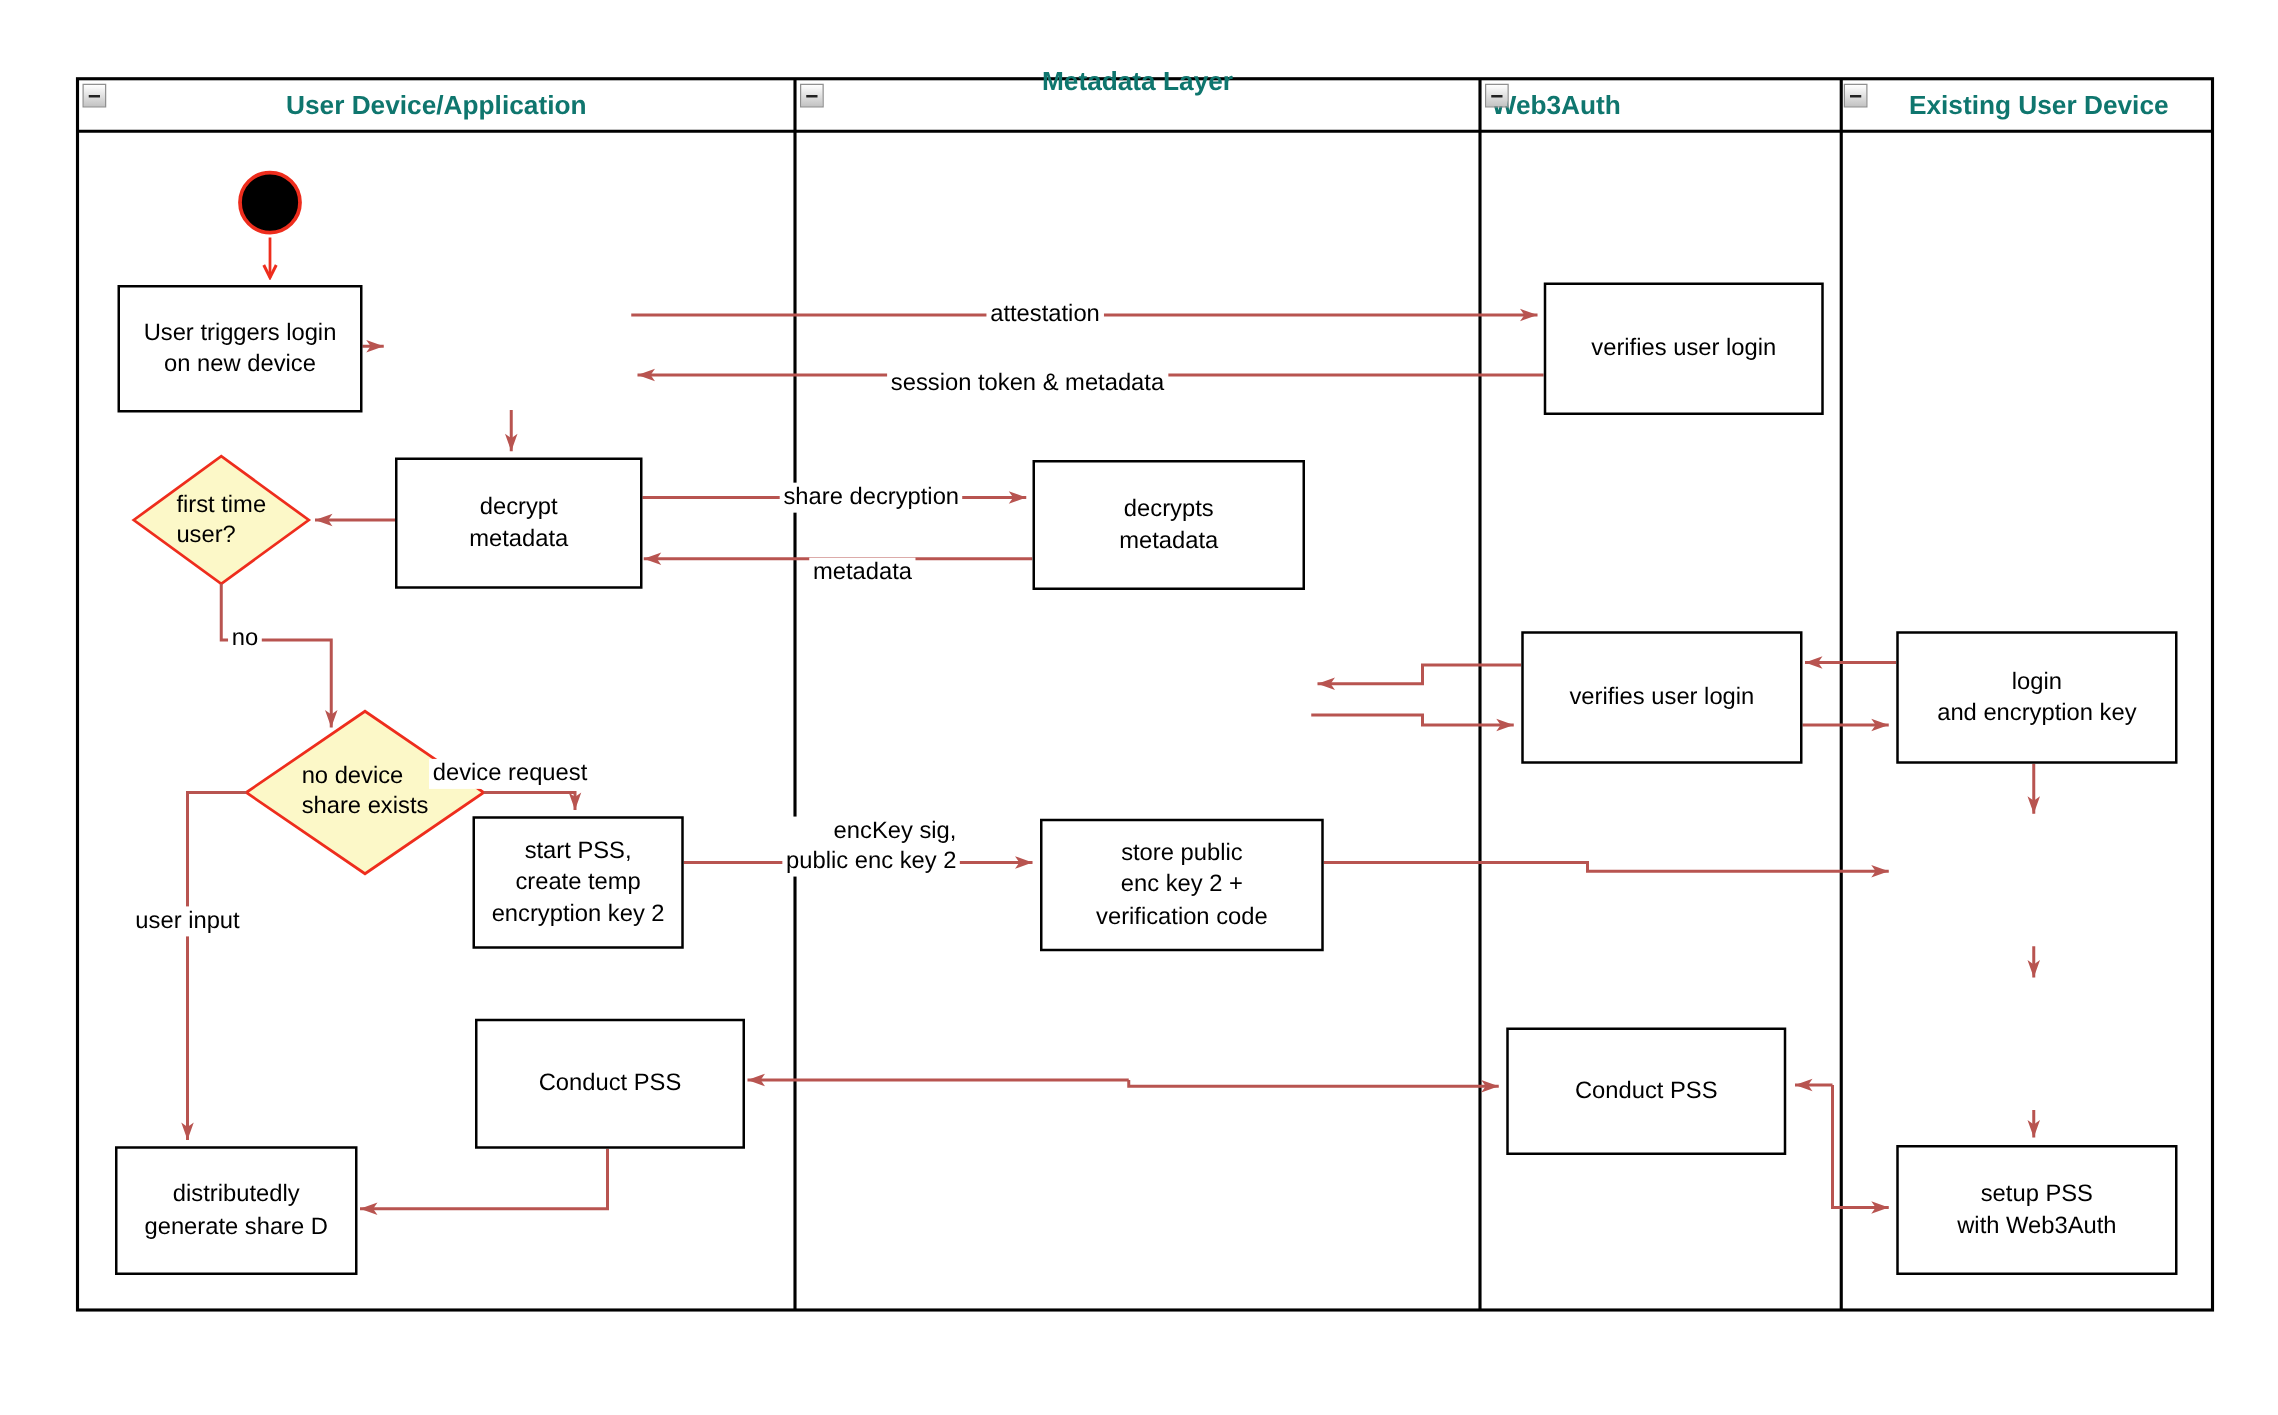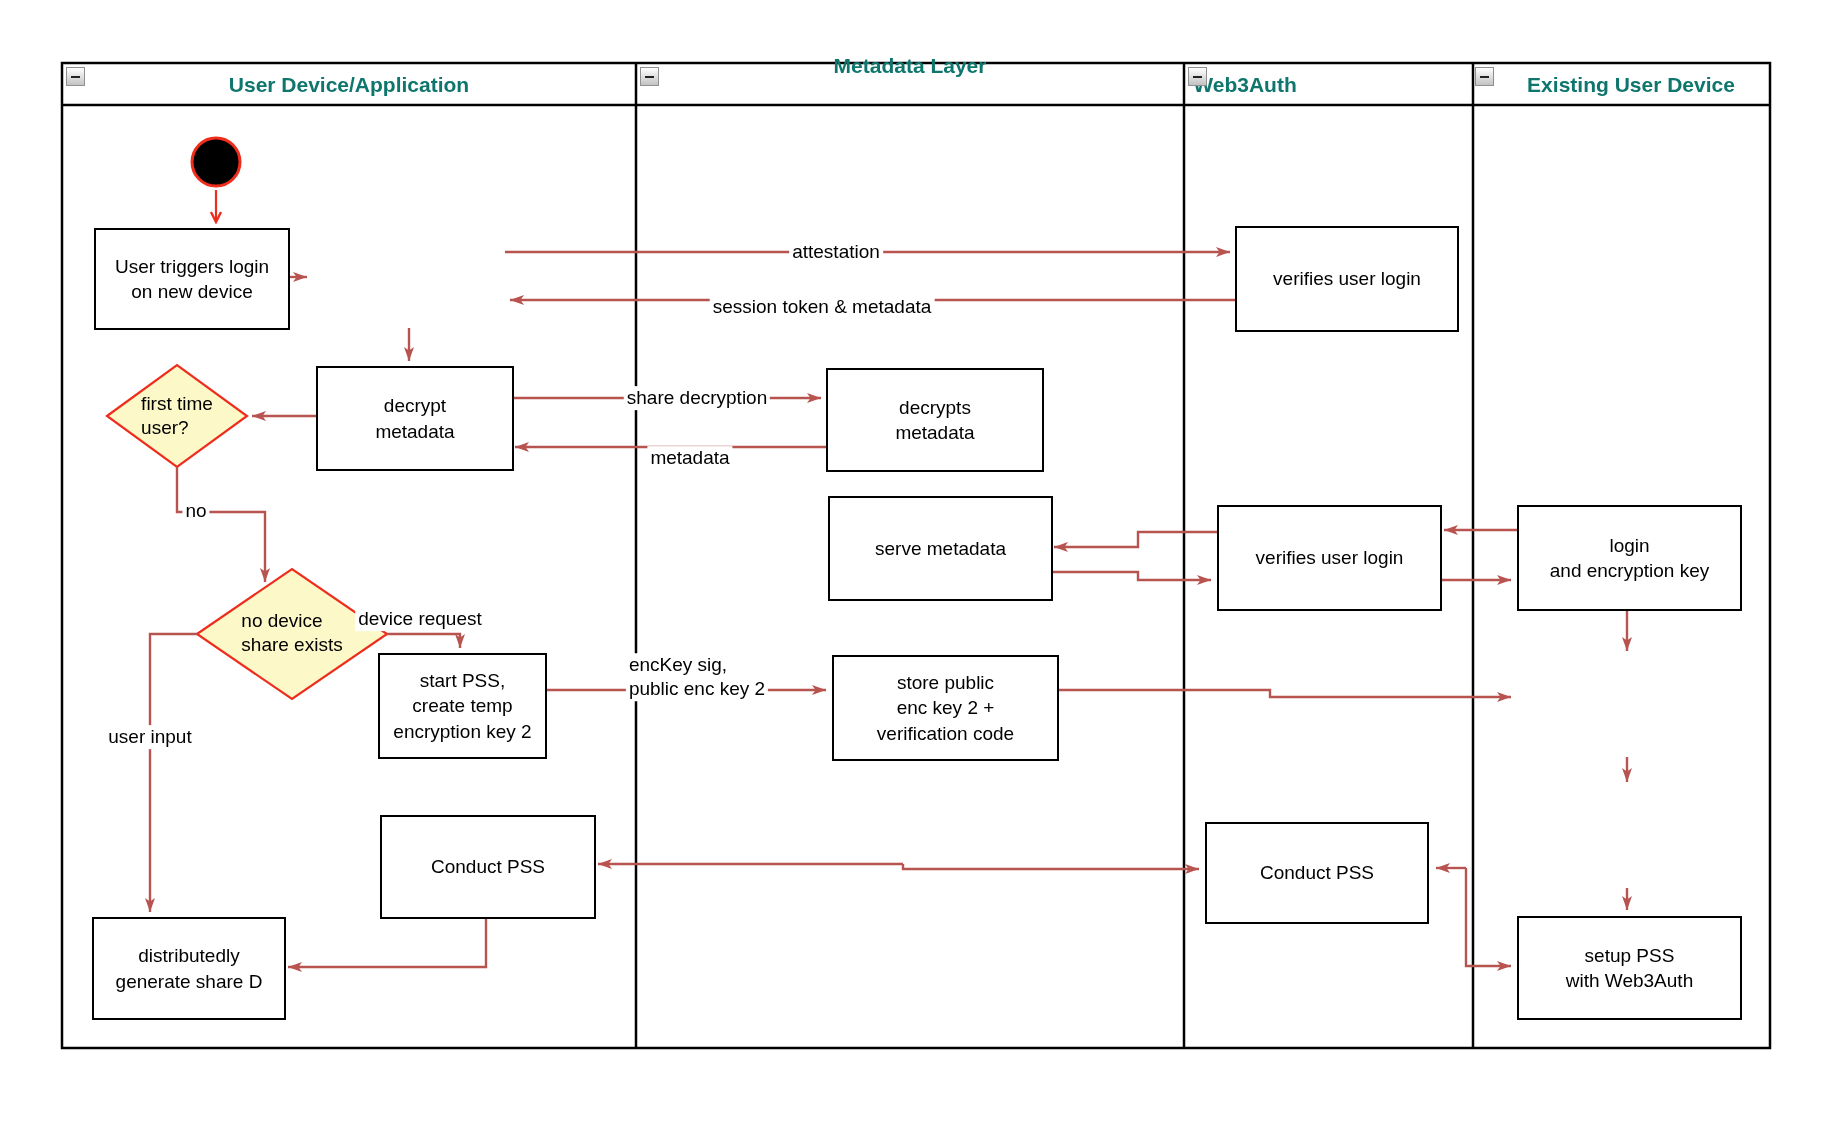"attestation" .elabel { text-align: left -> right }
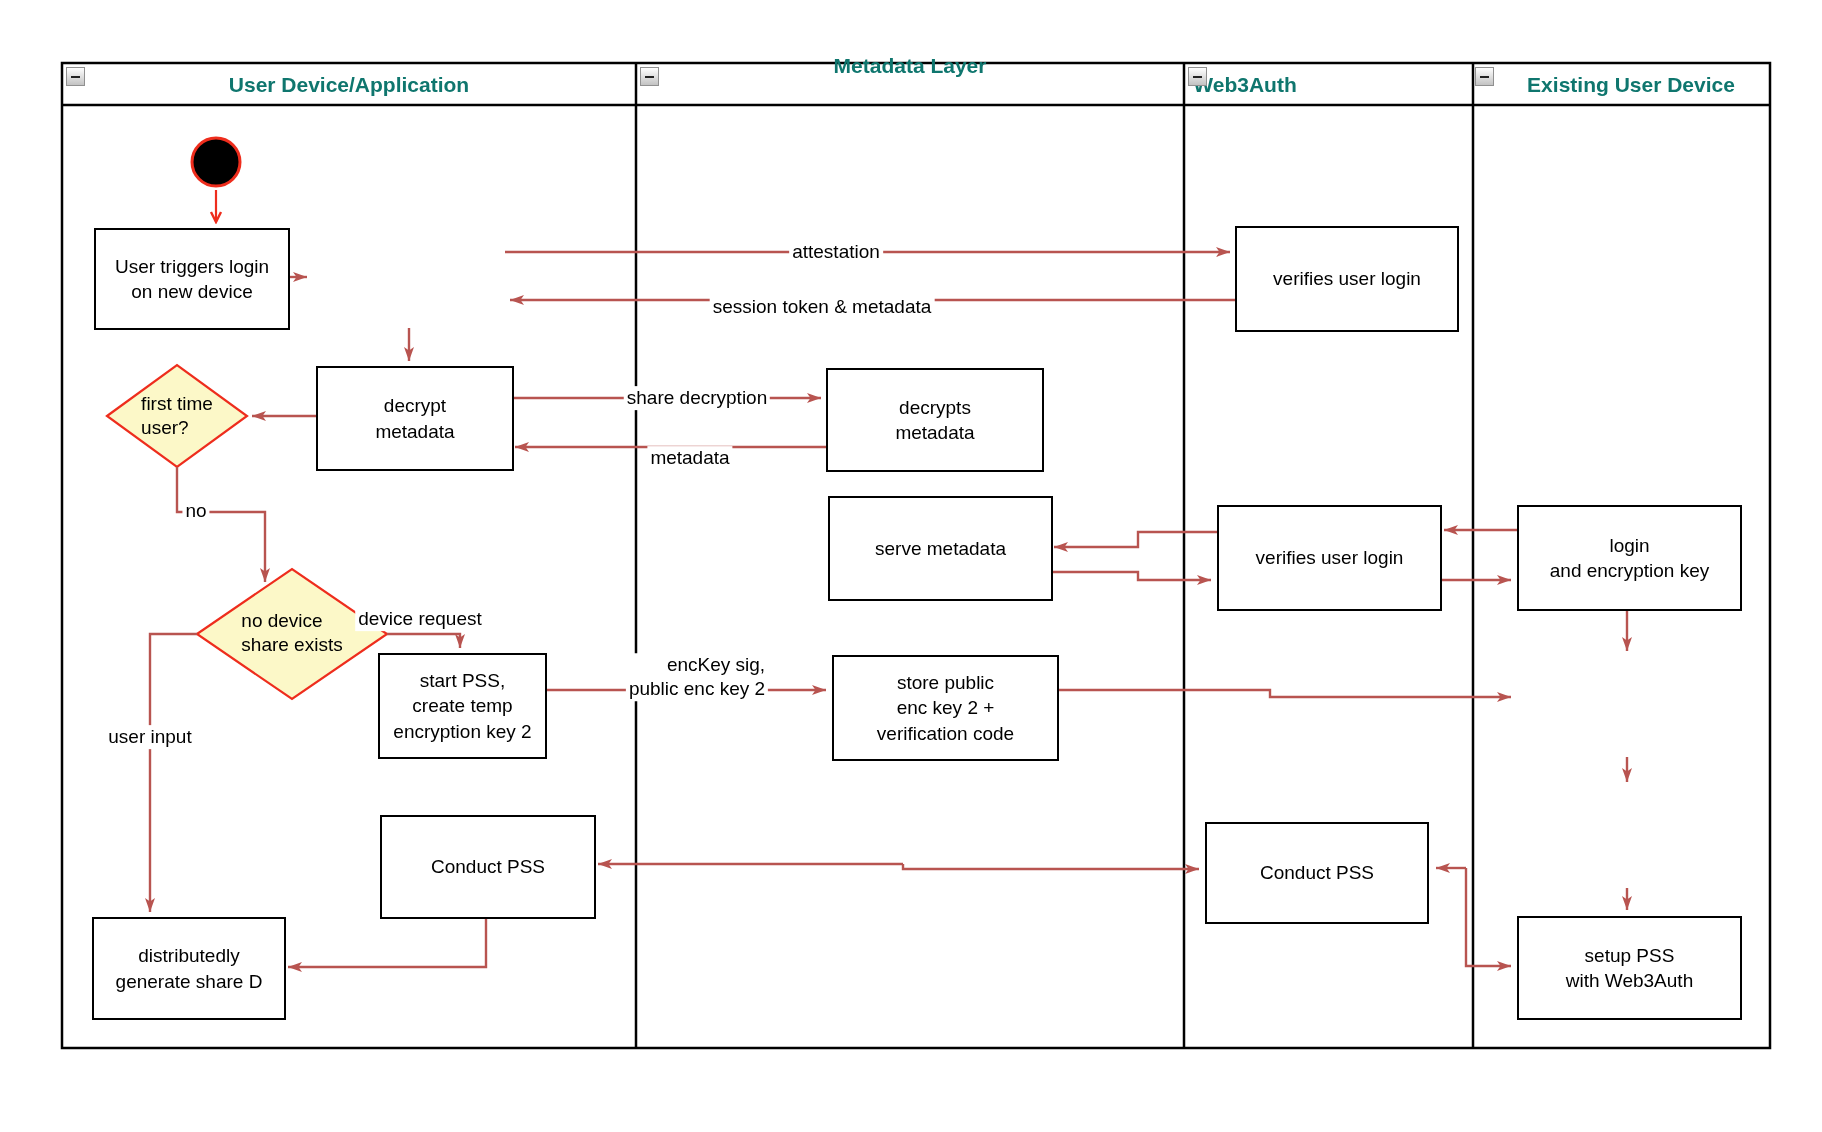"serve metadata" div.node { html: <div>serve metadata</div> -> none }
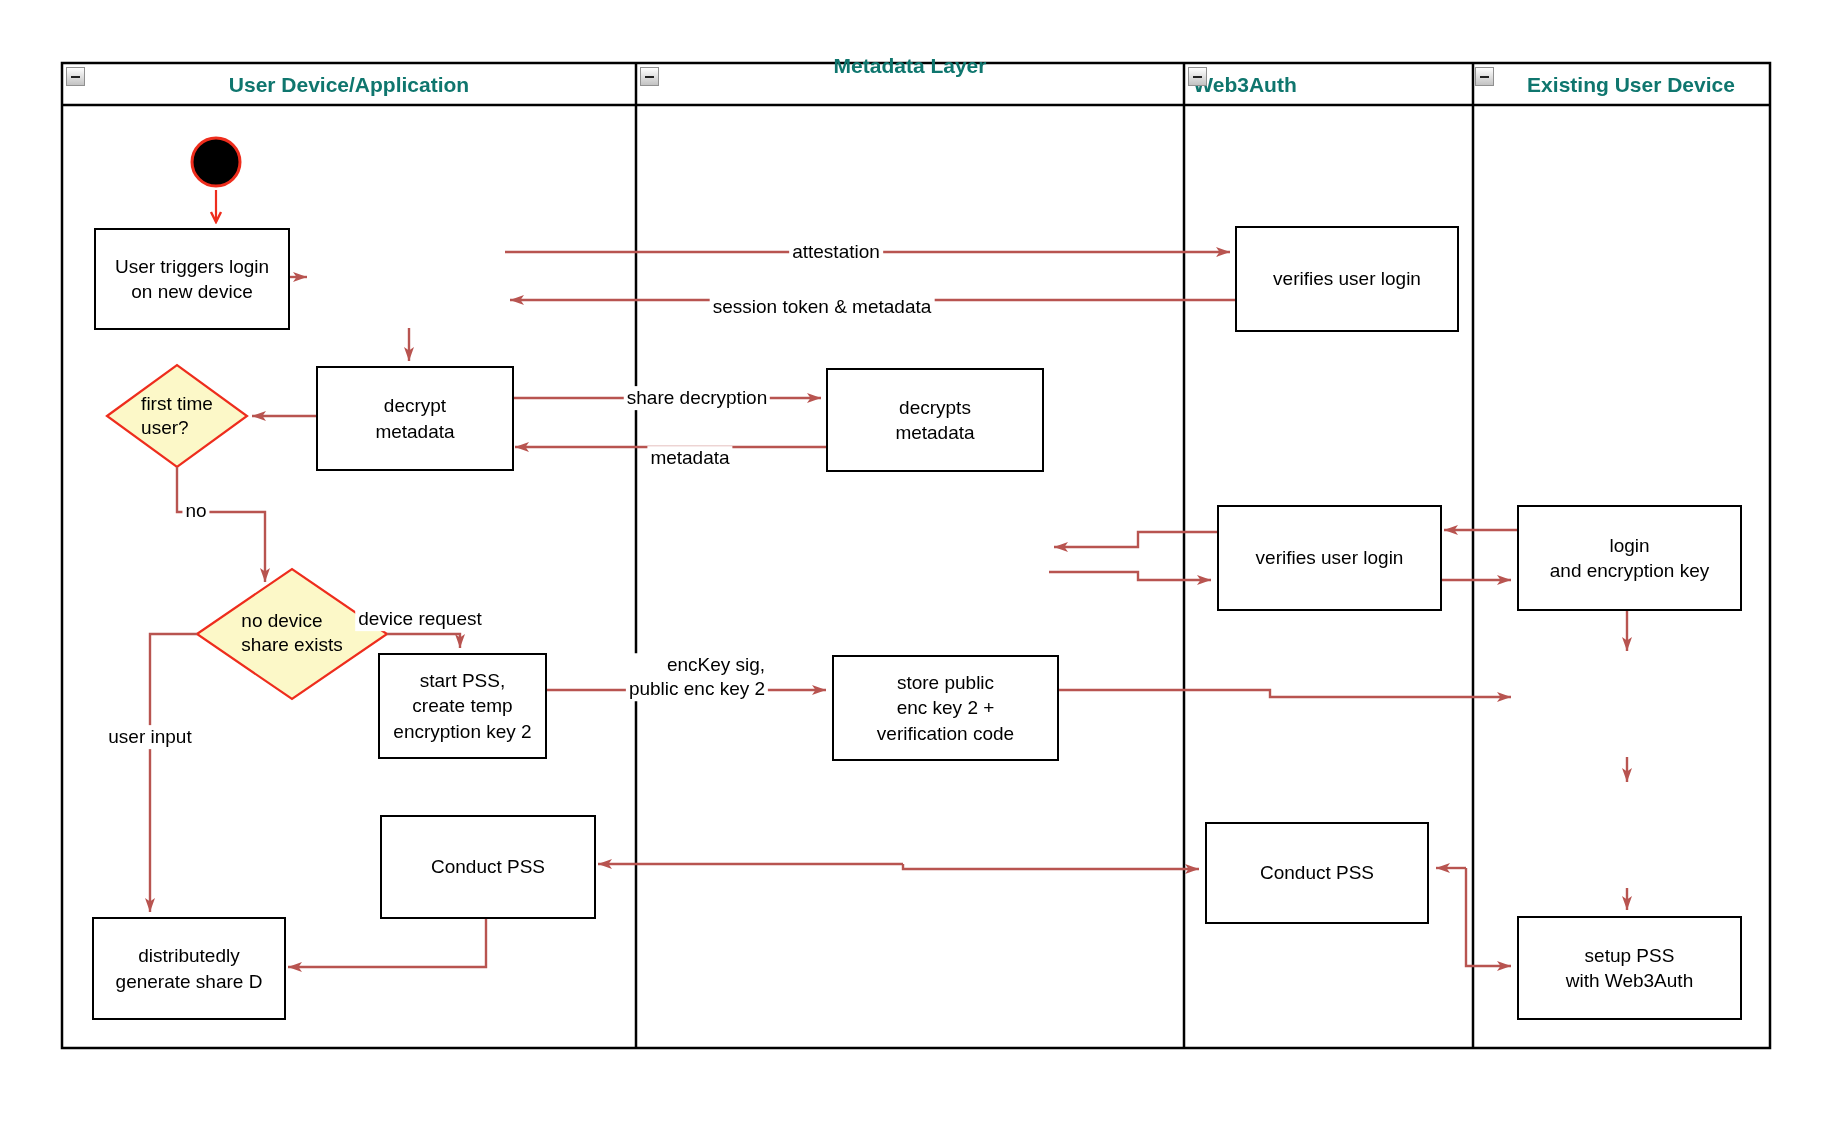"device request" div.elabel { left: 420px -> 408px }
